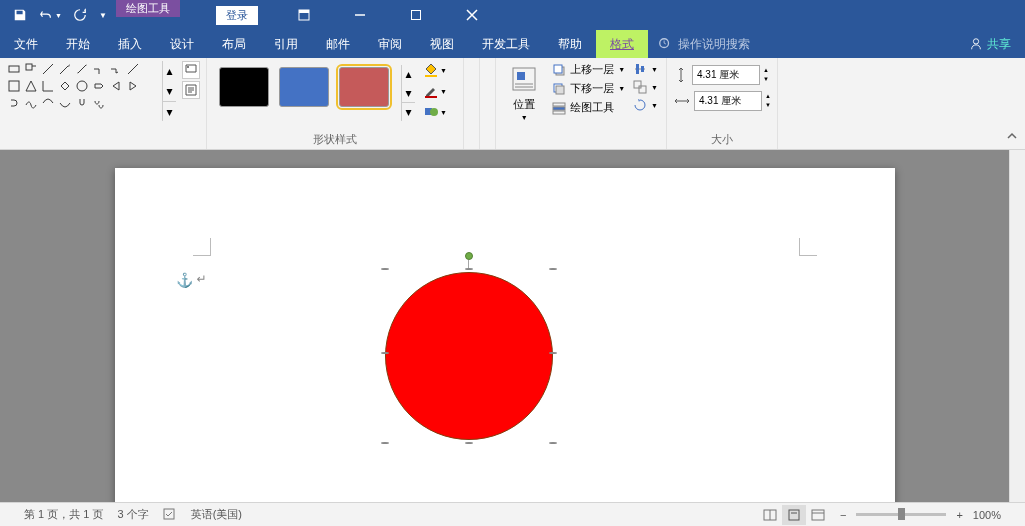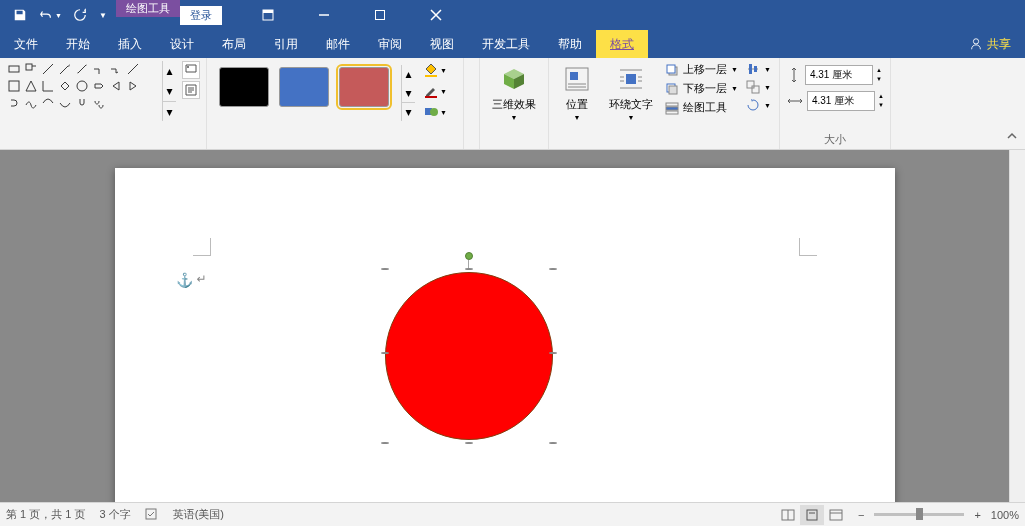"登录" .win-controls { margin-left: none -> 36px }
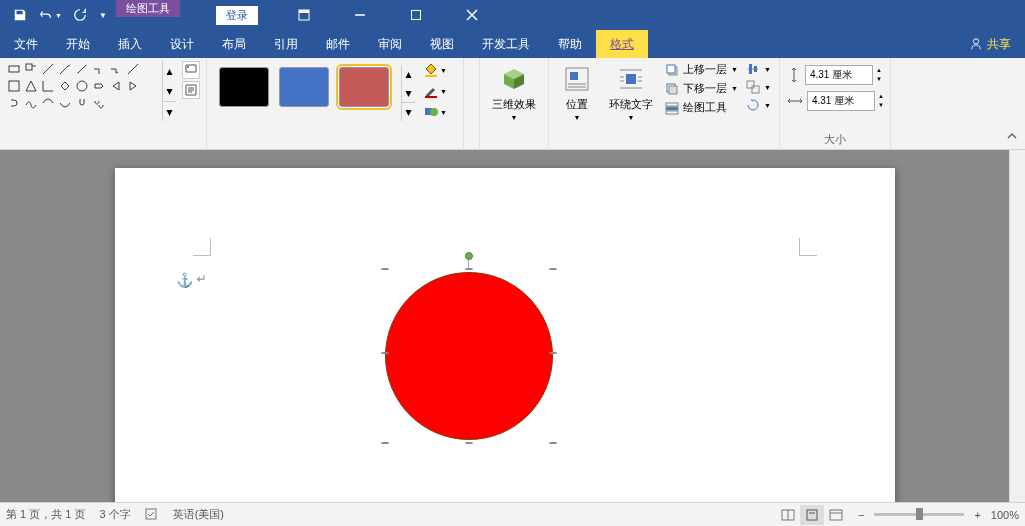"格式" .tab.context.active { background: #fde047 -> #bef264 }
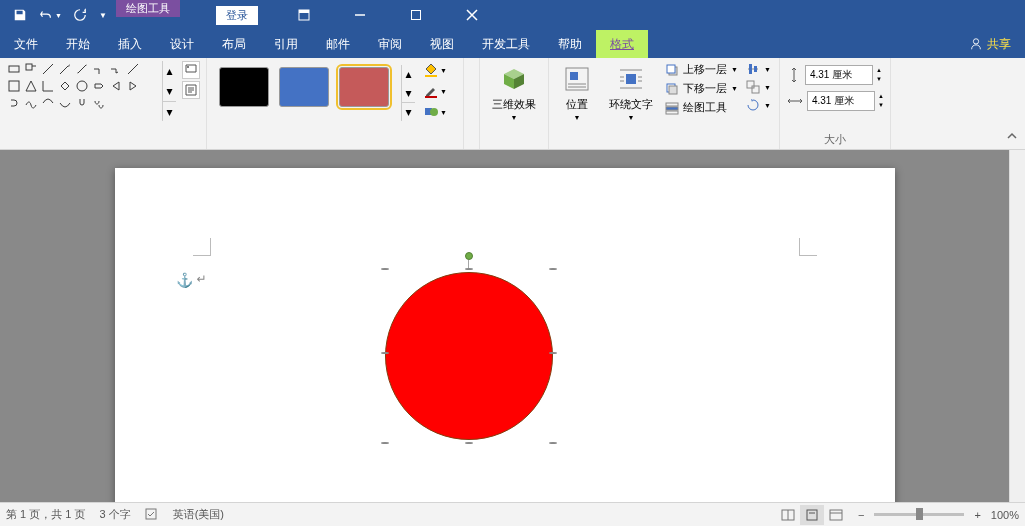"操作说明搜索" div.search-area { html: none -> <div> <svg> <circle></circle> <path></path> </svg> <span>操作说明搜索</span> </div> }
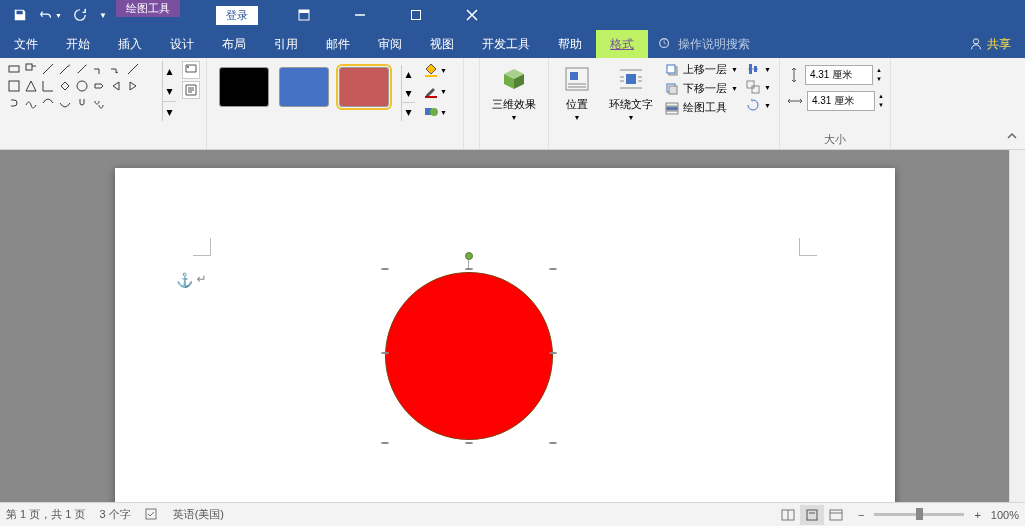"共享" .share-btn { color: #fde047 -> #5eead4 }
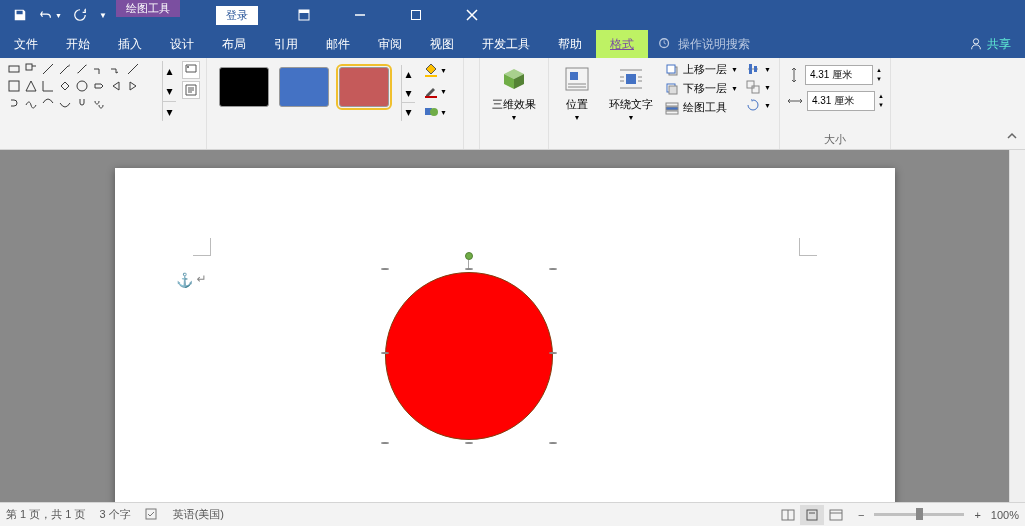"三维效果" div.group-content { html: <div> <div> <div> <svg> <path></path> <path></path> <path></path> </svg> </div> <span>三维效果</span> <span>▼</span> </div> </div> -> none }
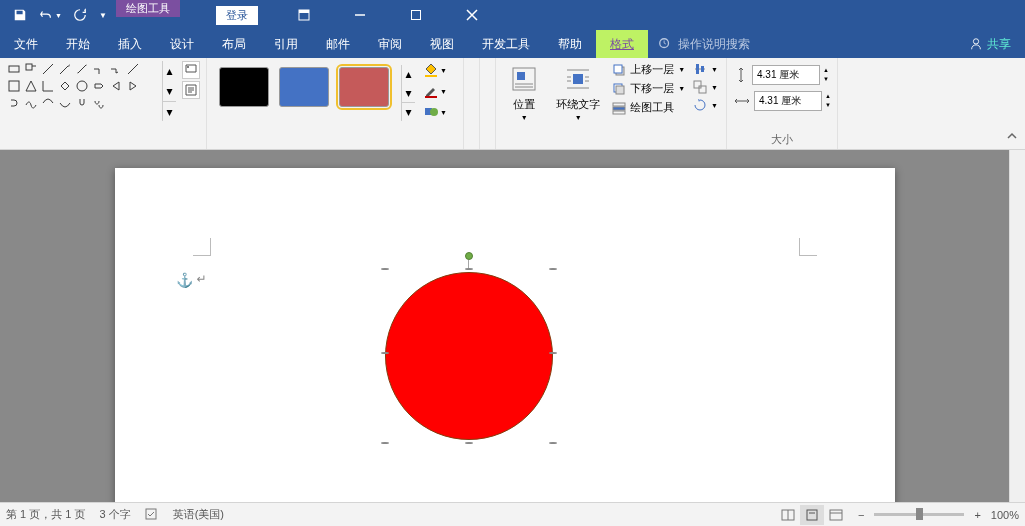"环绕文字" div.big-btn { html: <div> <div> <svg> <rect></rect> <line></line> <line></line> <line></line> <line></line> <line></line> <line></line> </svg> </div> <span>环绕文字</span> <span>▼</span> </div> -> none }
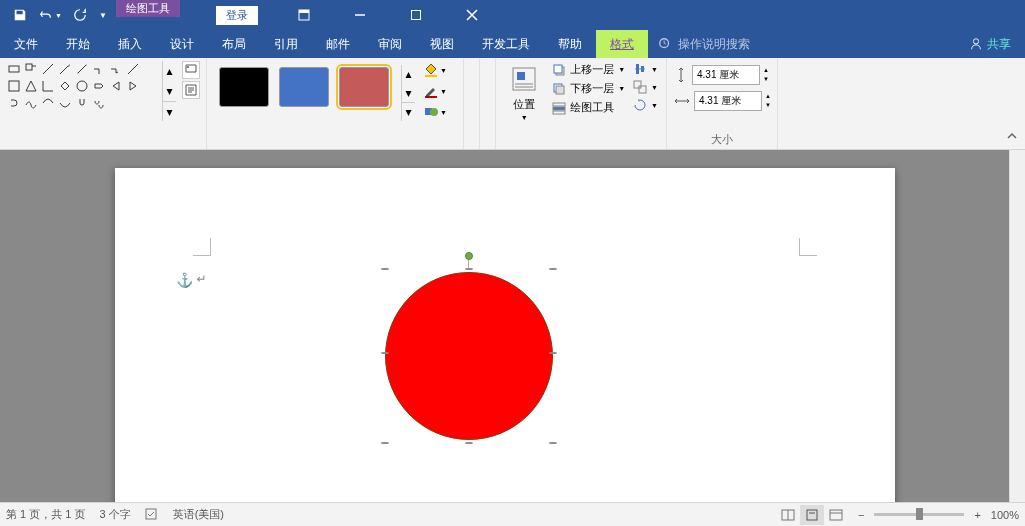"形状样式" div.group-label { html: none -> <div>形状样式</div> }
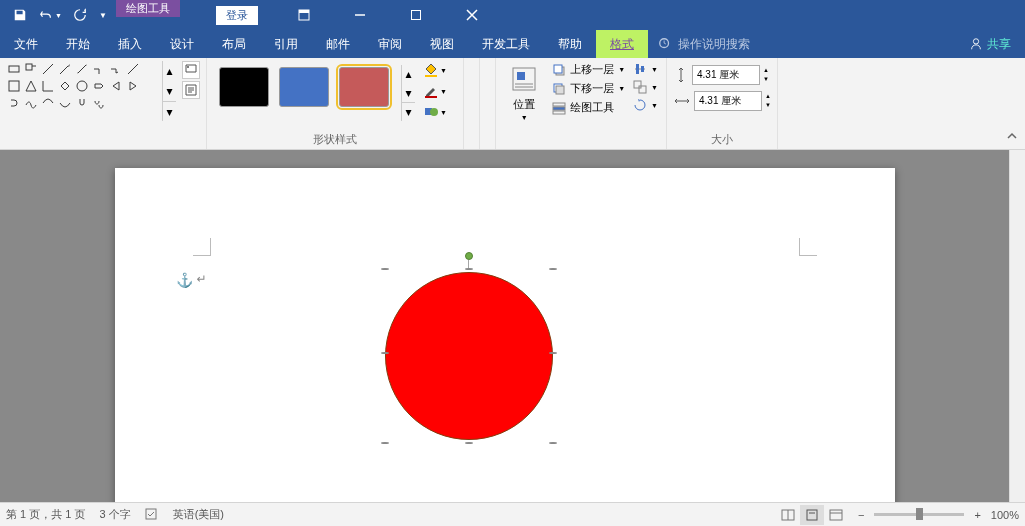"第 1 页，共 1 页" .statusbar { padding: 0 6px -> 0 24px }
